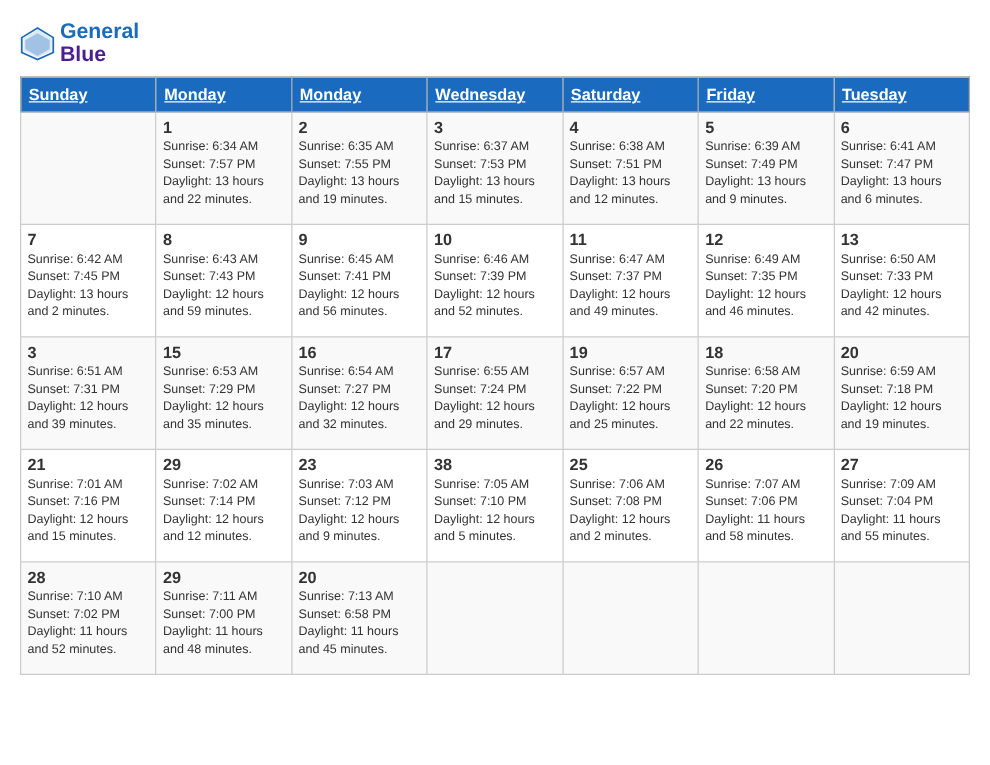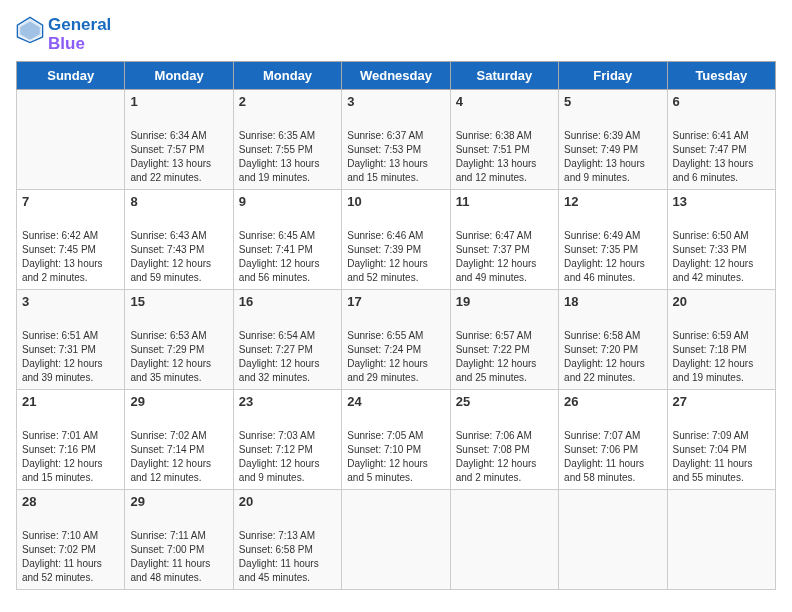"General" .logo { align-items: none -> center }
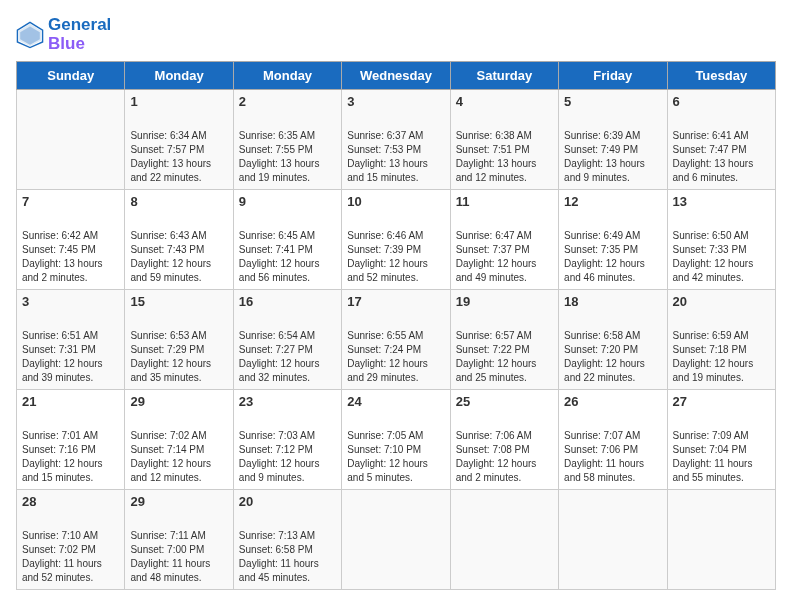"Blue" div { color: #8b5cf6 -> #4c1d95 }
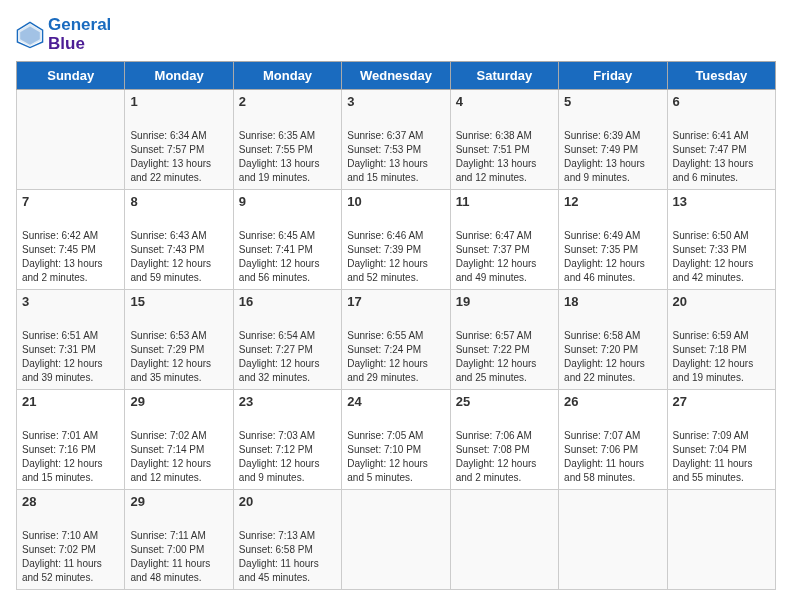"Sunday" thead tr th { text-align: center -> left; text-decoration: none -> underline }
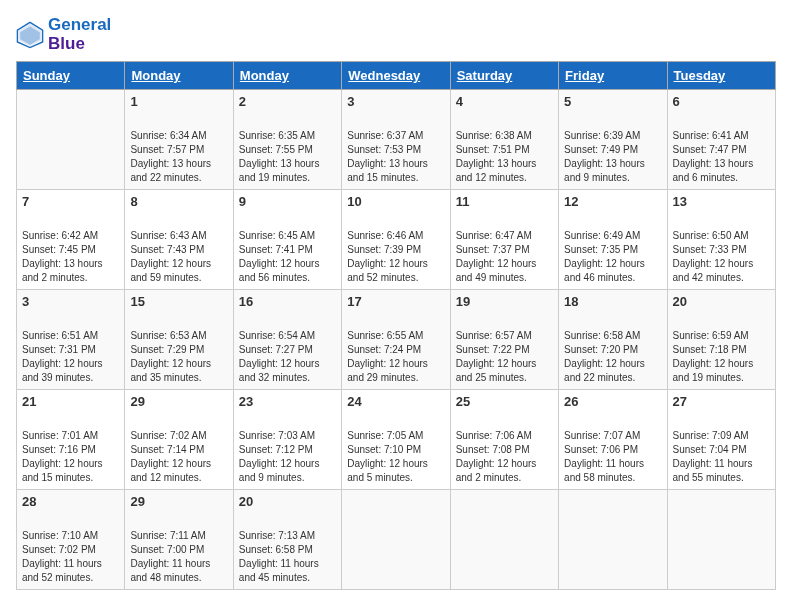"Sunrise: 6:34 AM" .day-info { margin-top: 20px -> none }
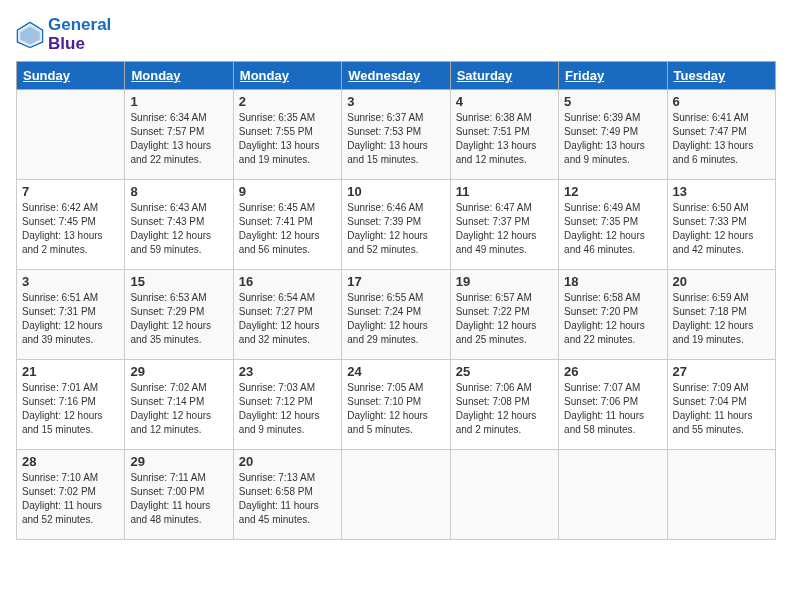"24" span.day-num { text: 24 -> 38 }
